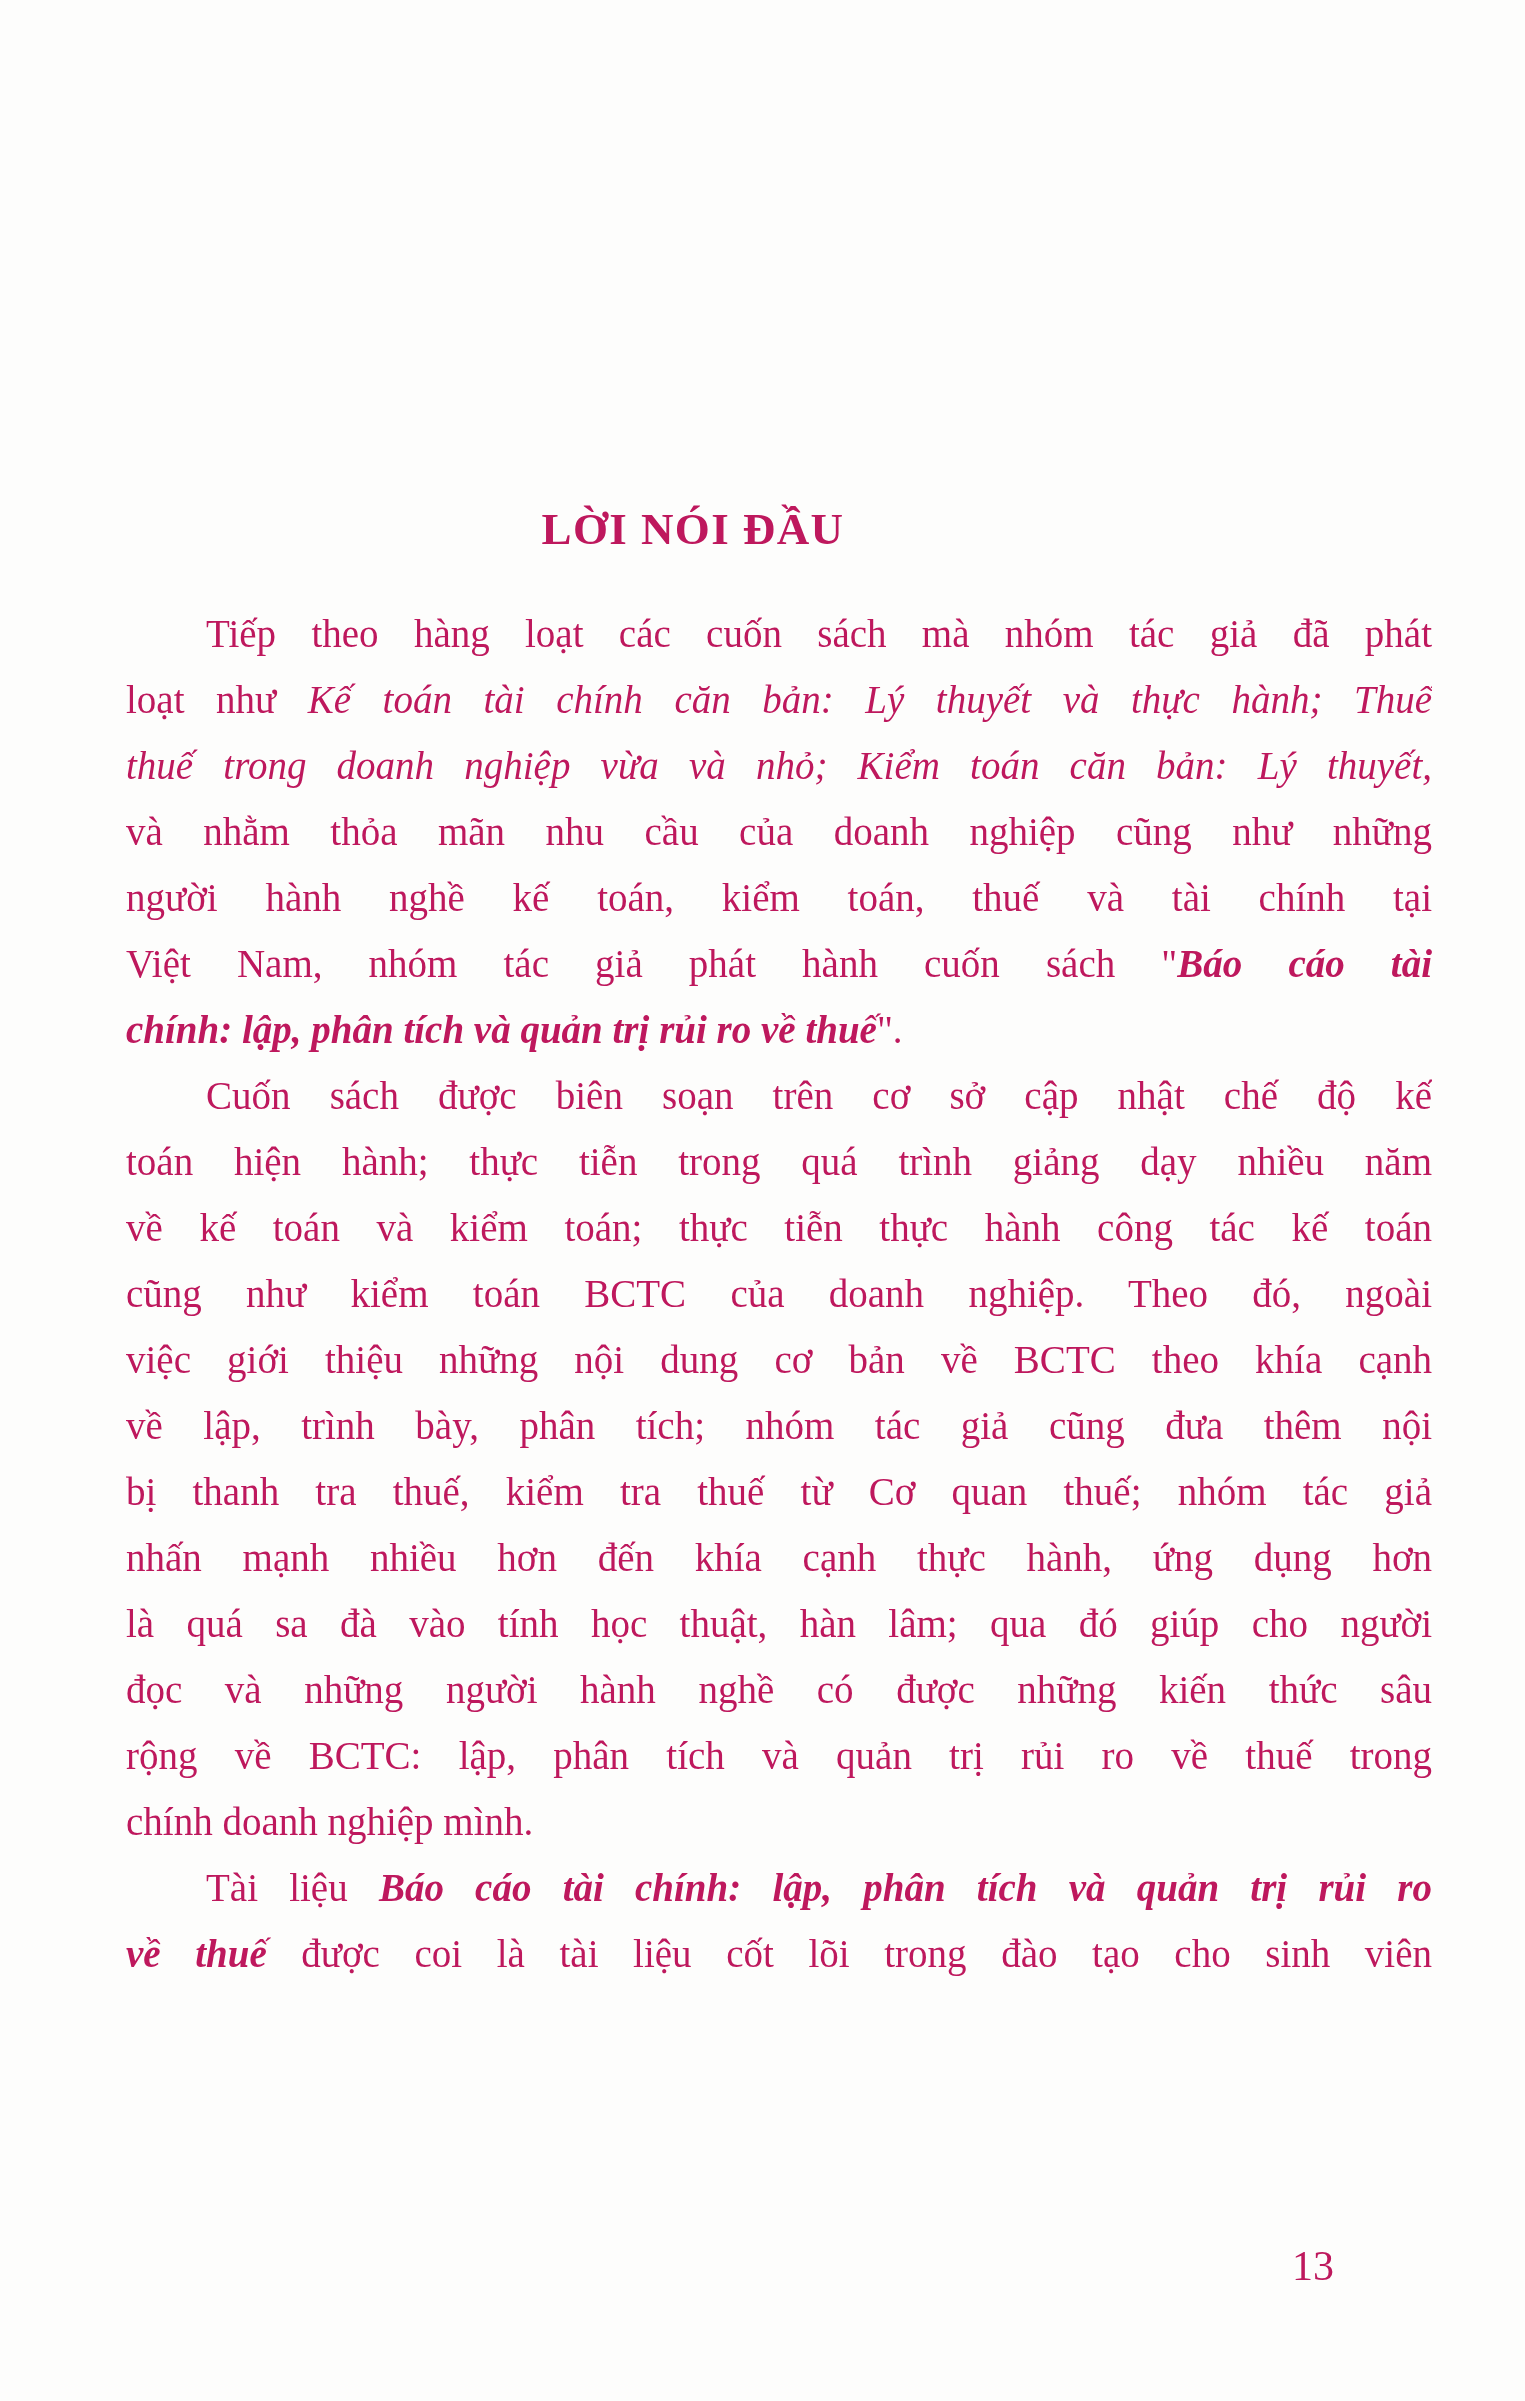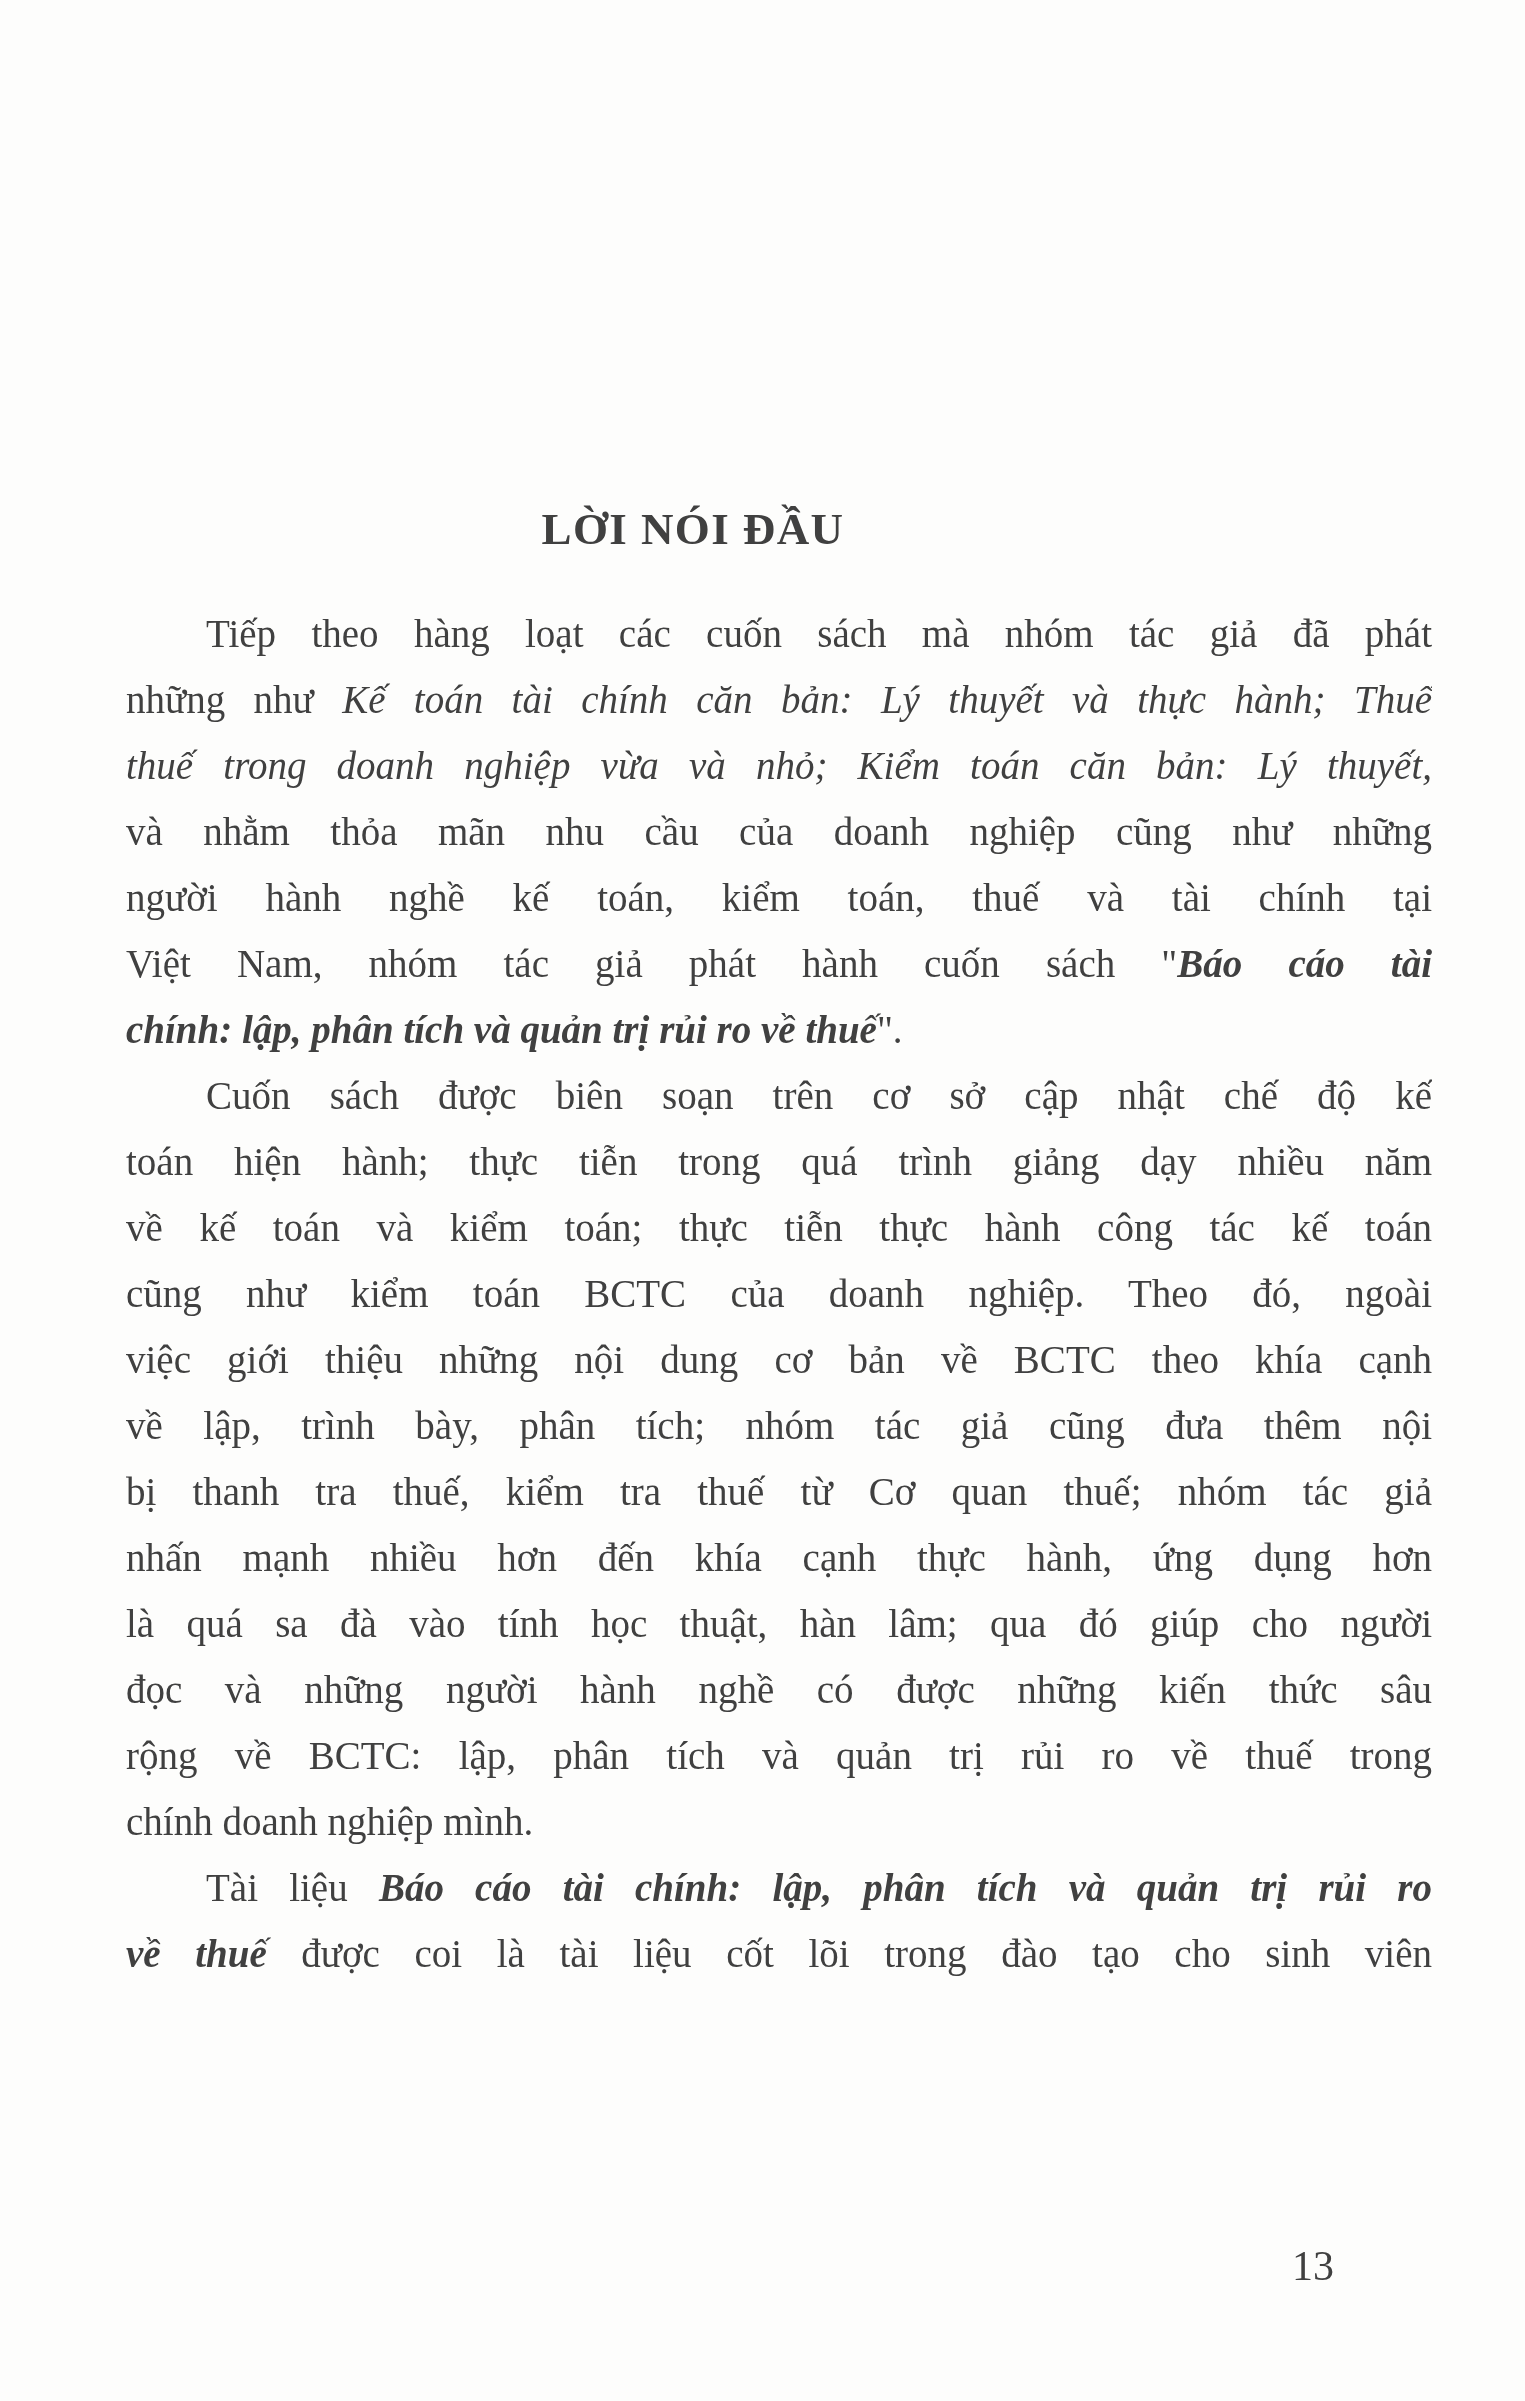"LỜI NÓI ĐẦU" .page { color: #404040 -> #be185d }
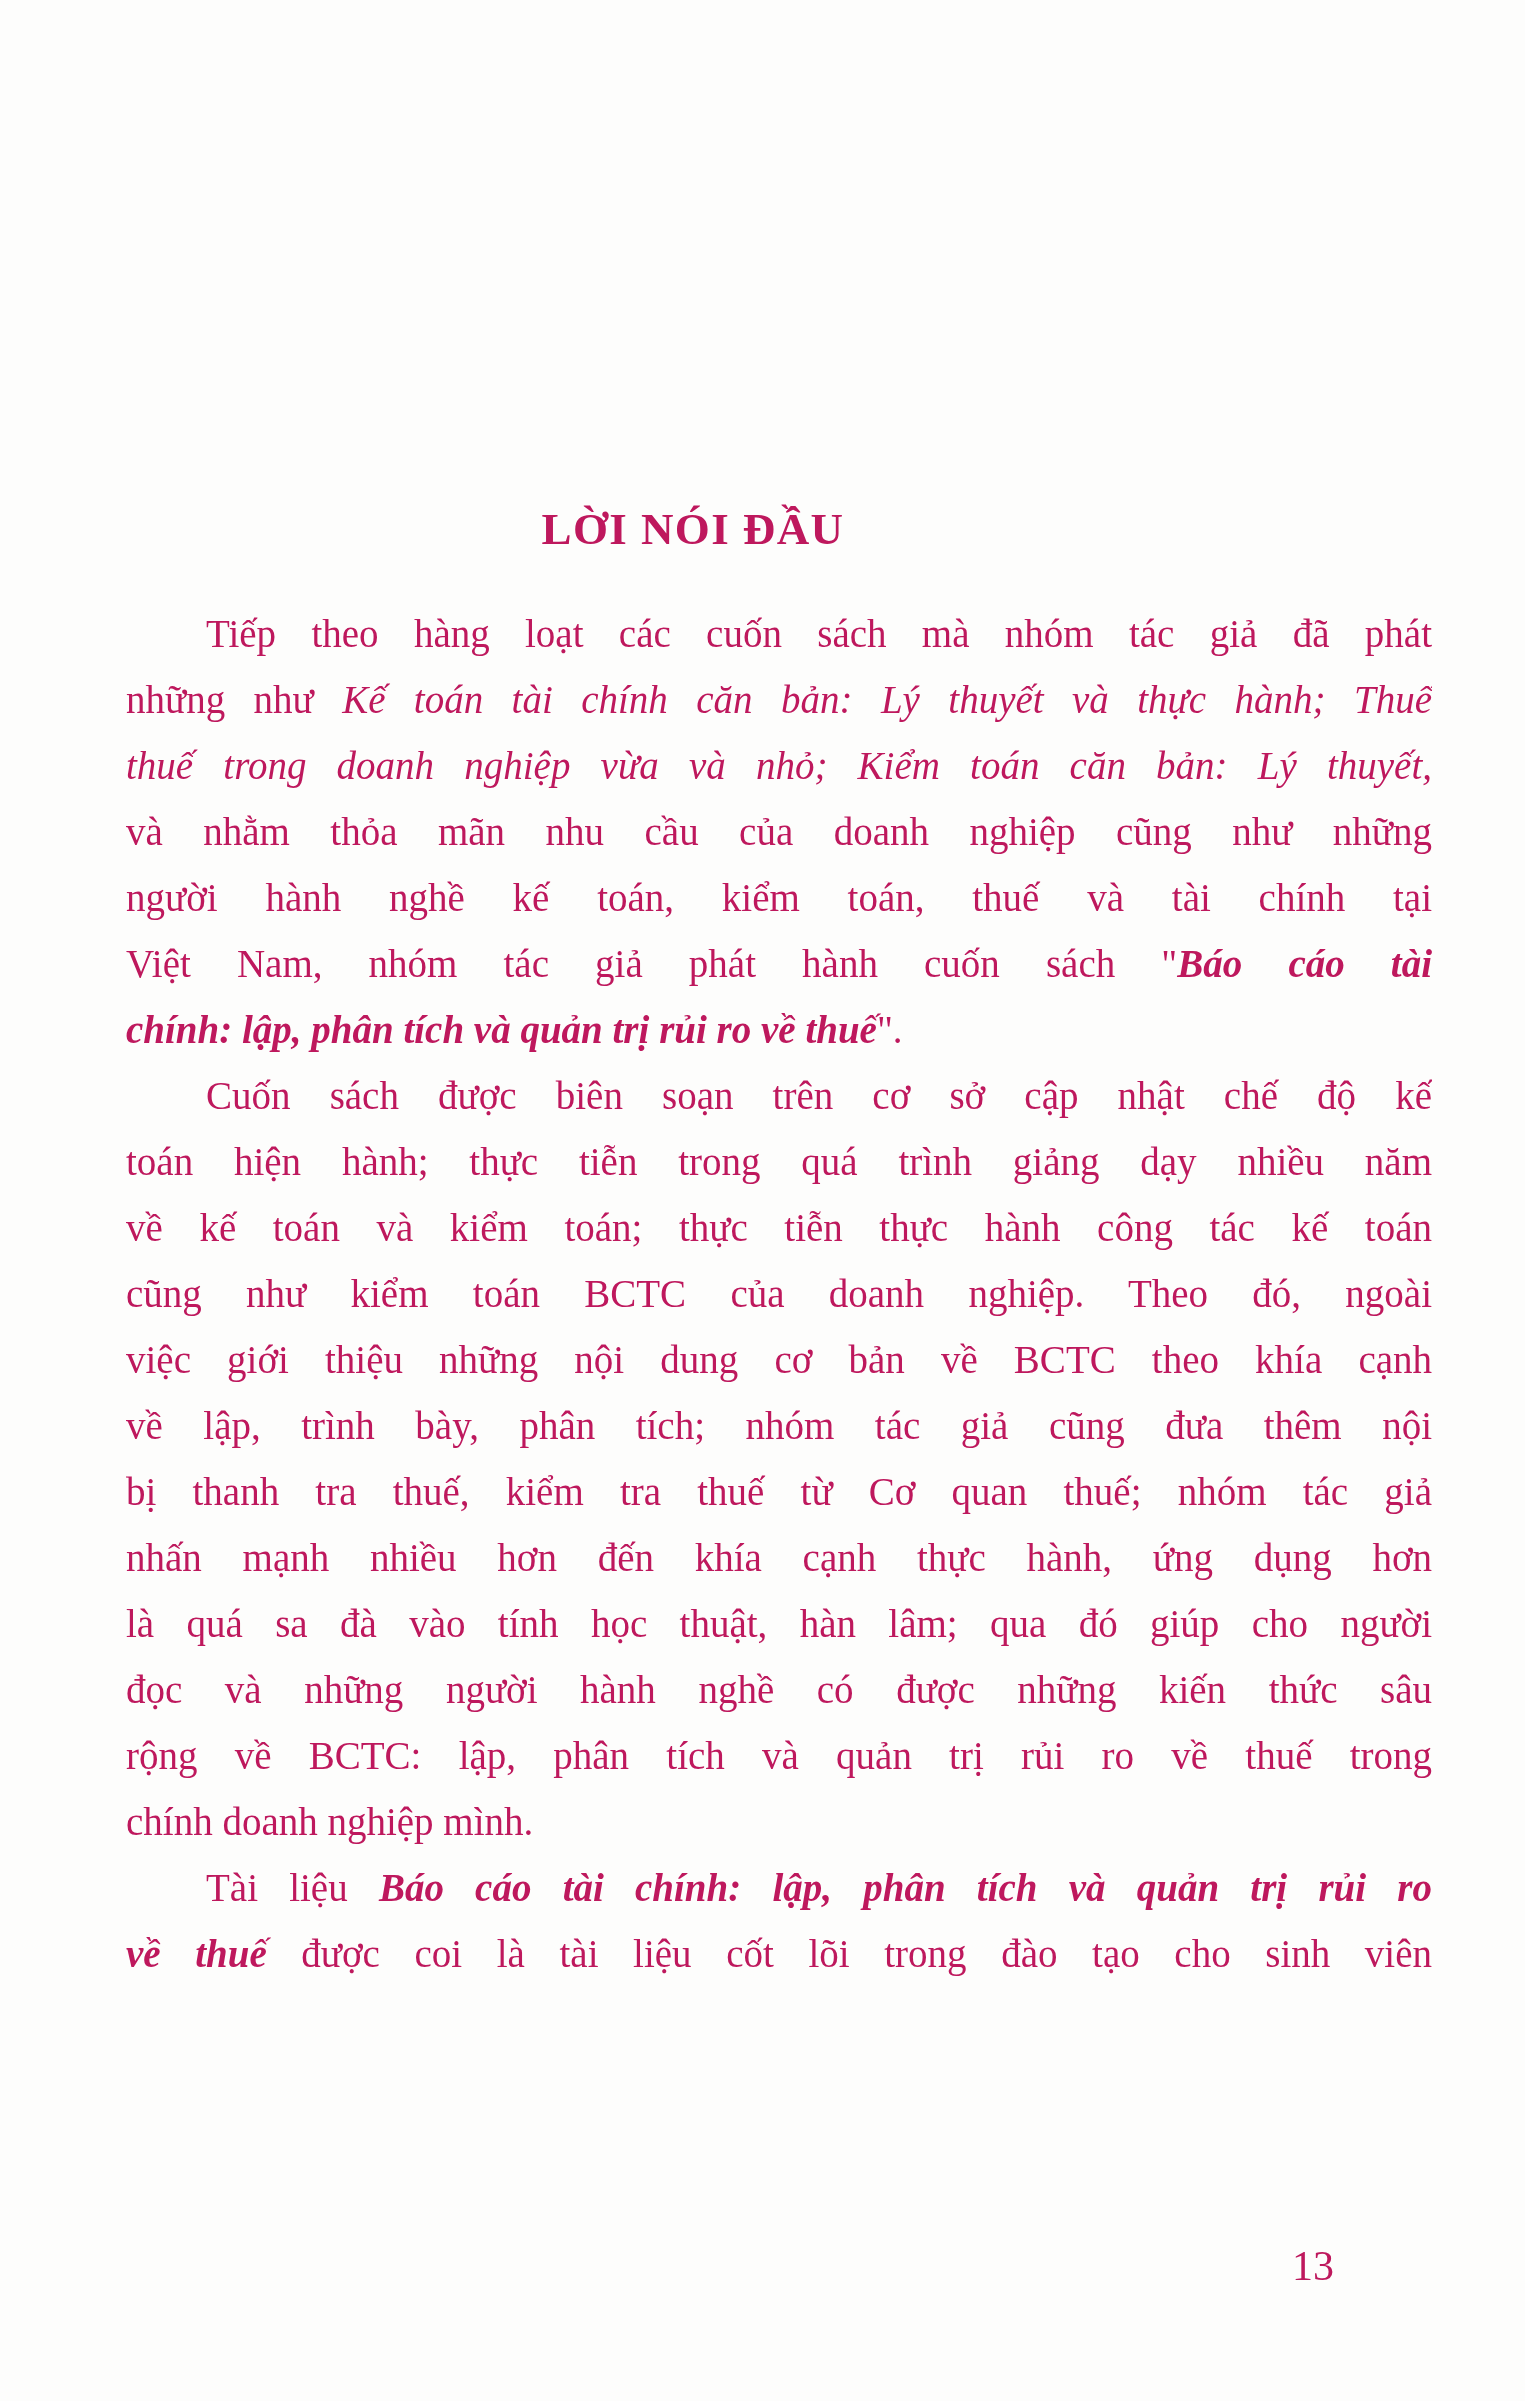"những như" span.seg-normal { text: những -> loạt }
